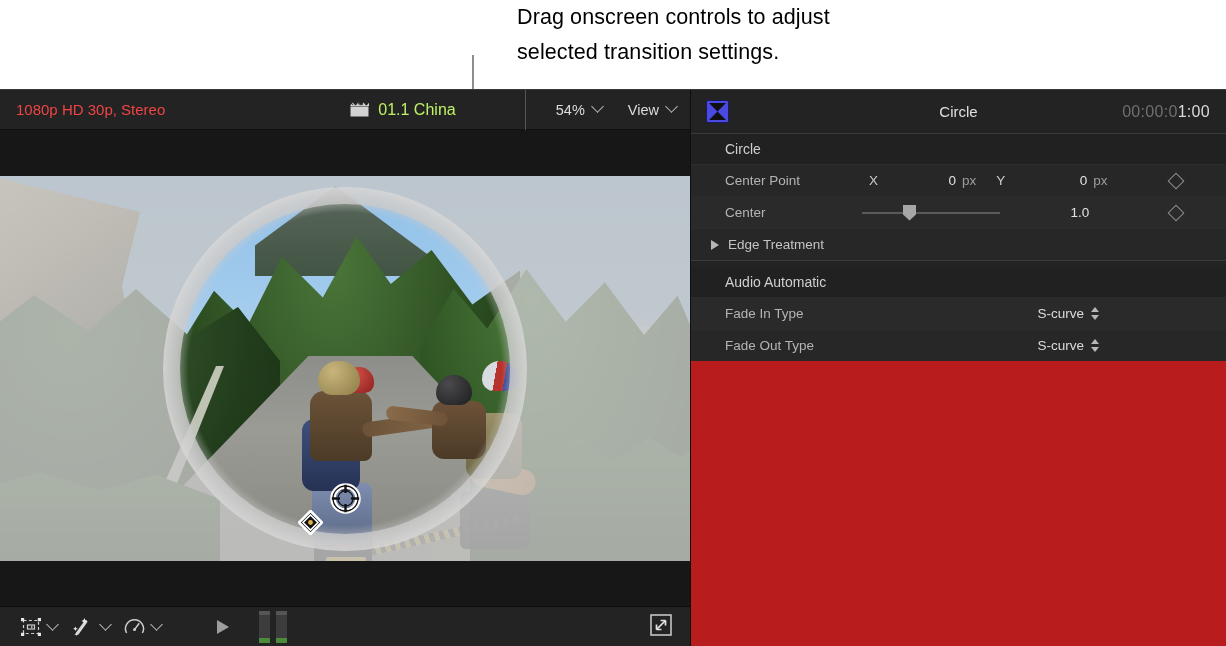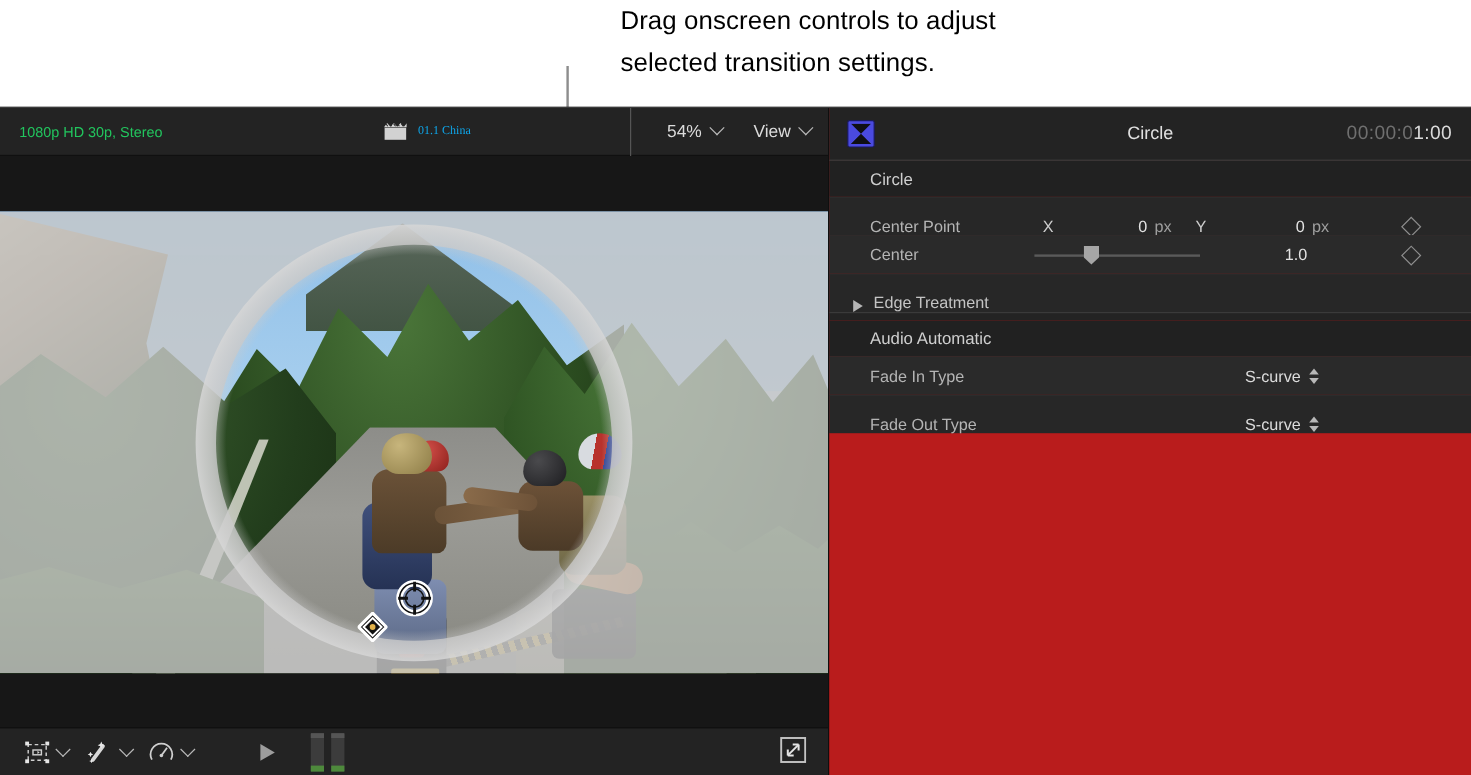"1080p HD 30p, Stereo" .vt-res { color: #22c55e -> #ef4444; font-size: 12px -> 15px }
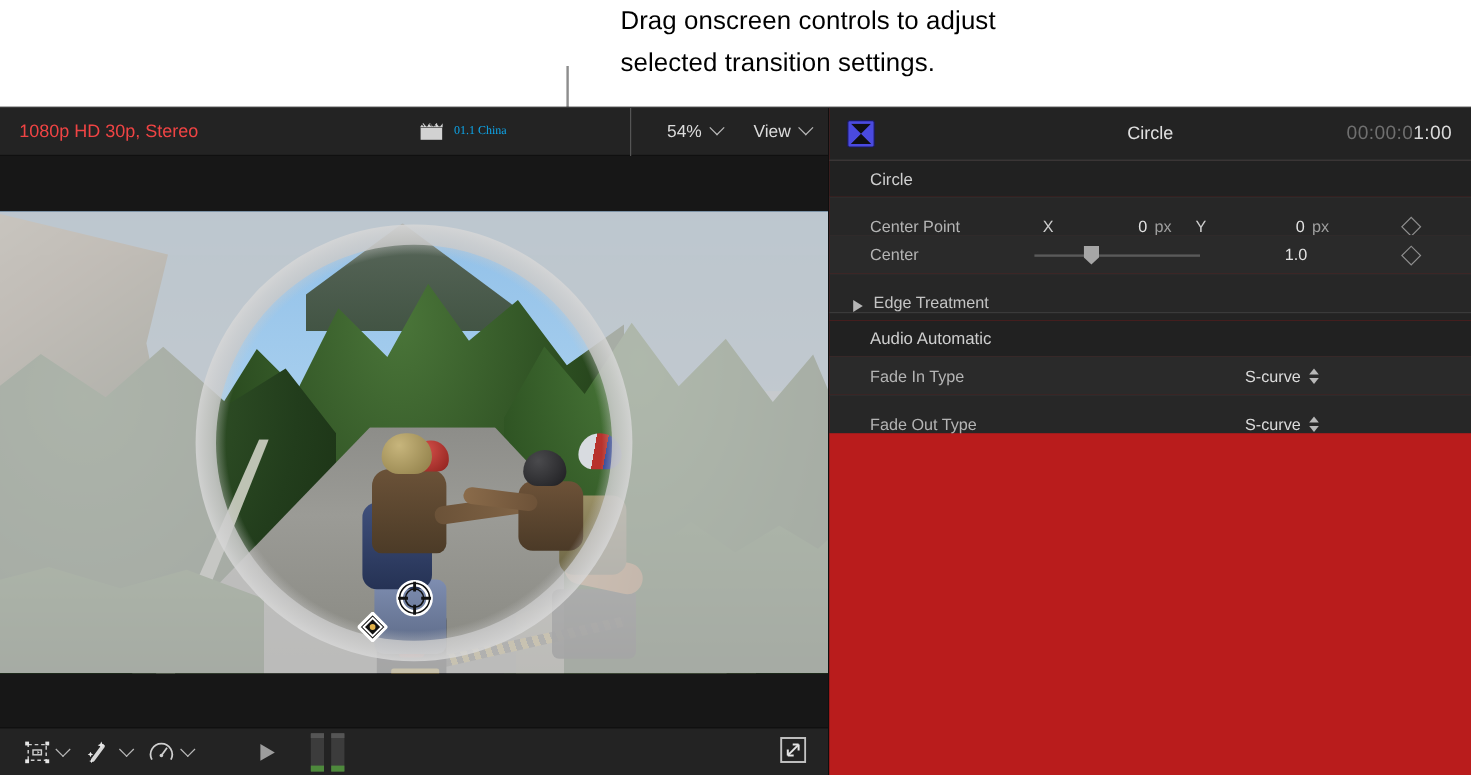"01.1 China" .vt-clip { color: #0ea5e9 -> #bef264; font-family: Liberation Serif, serif -> none; font-size: 10px -> 16px }
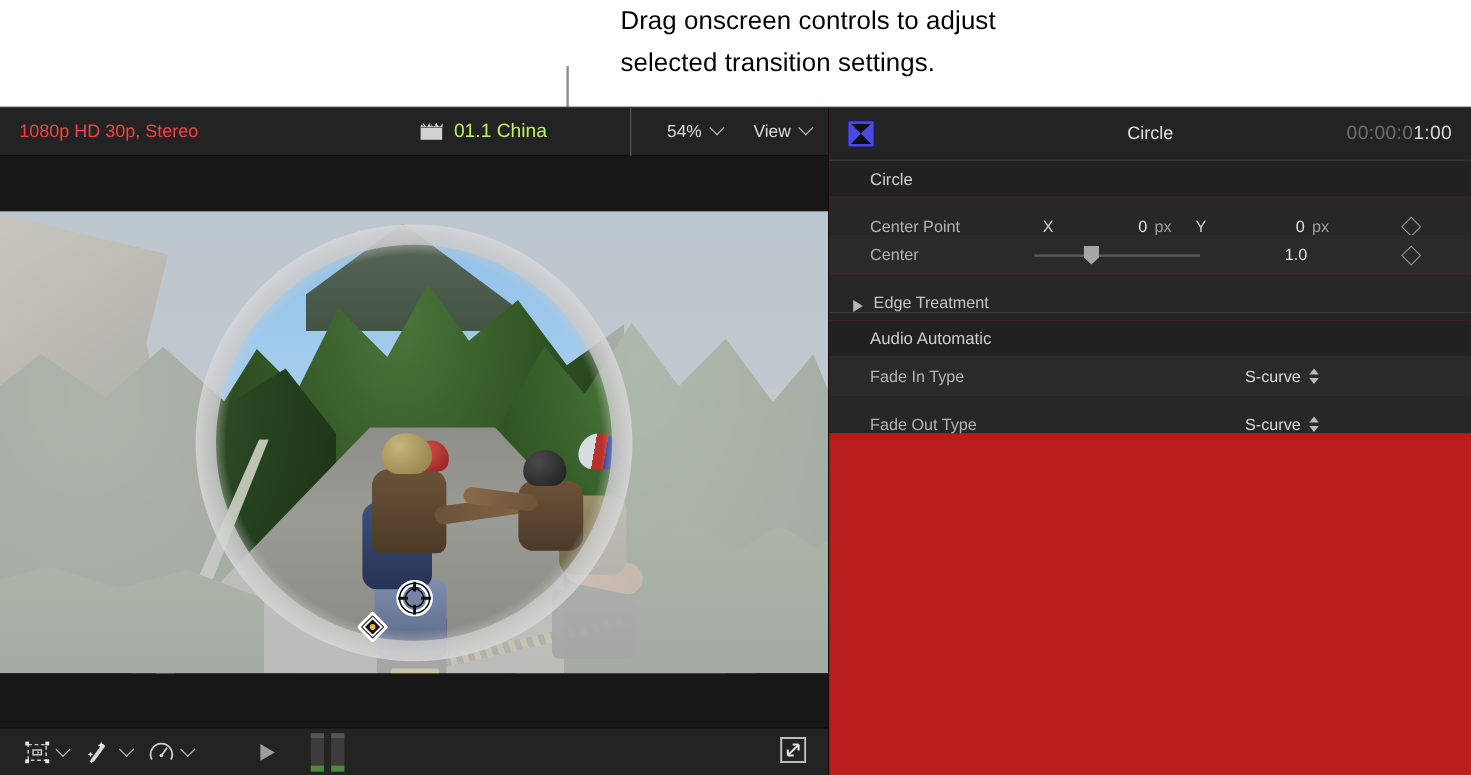"Center Point" .row.alt { align-items: flex-end -> none }
